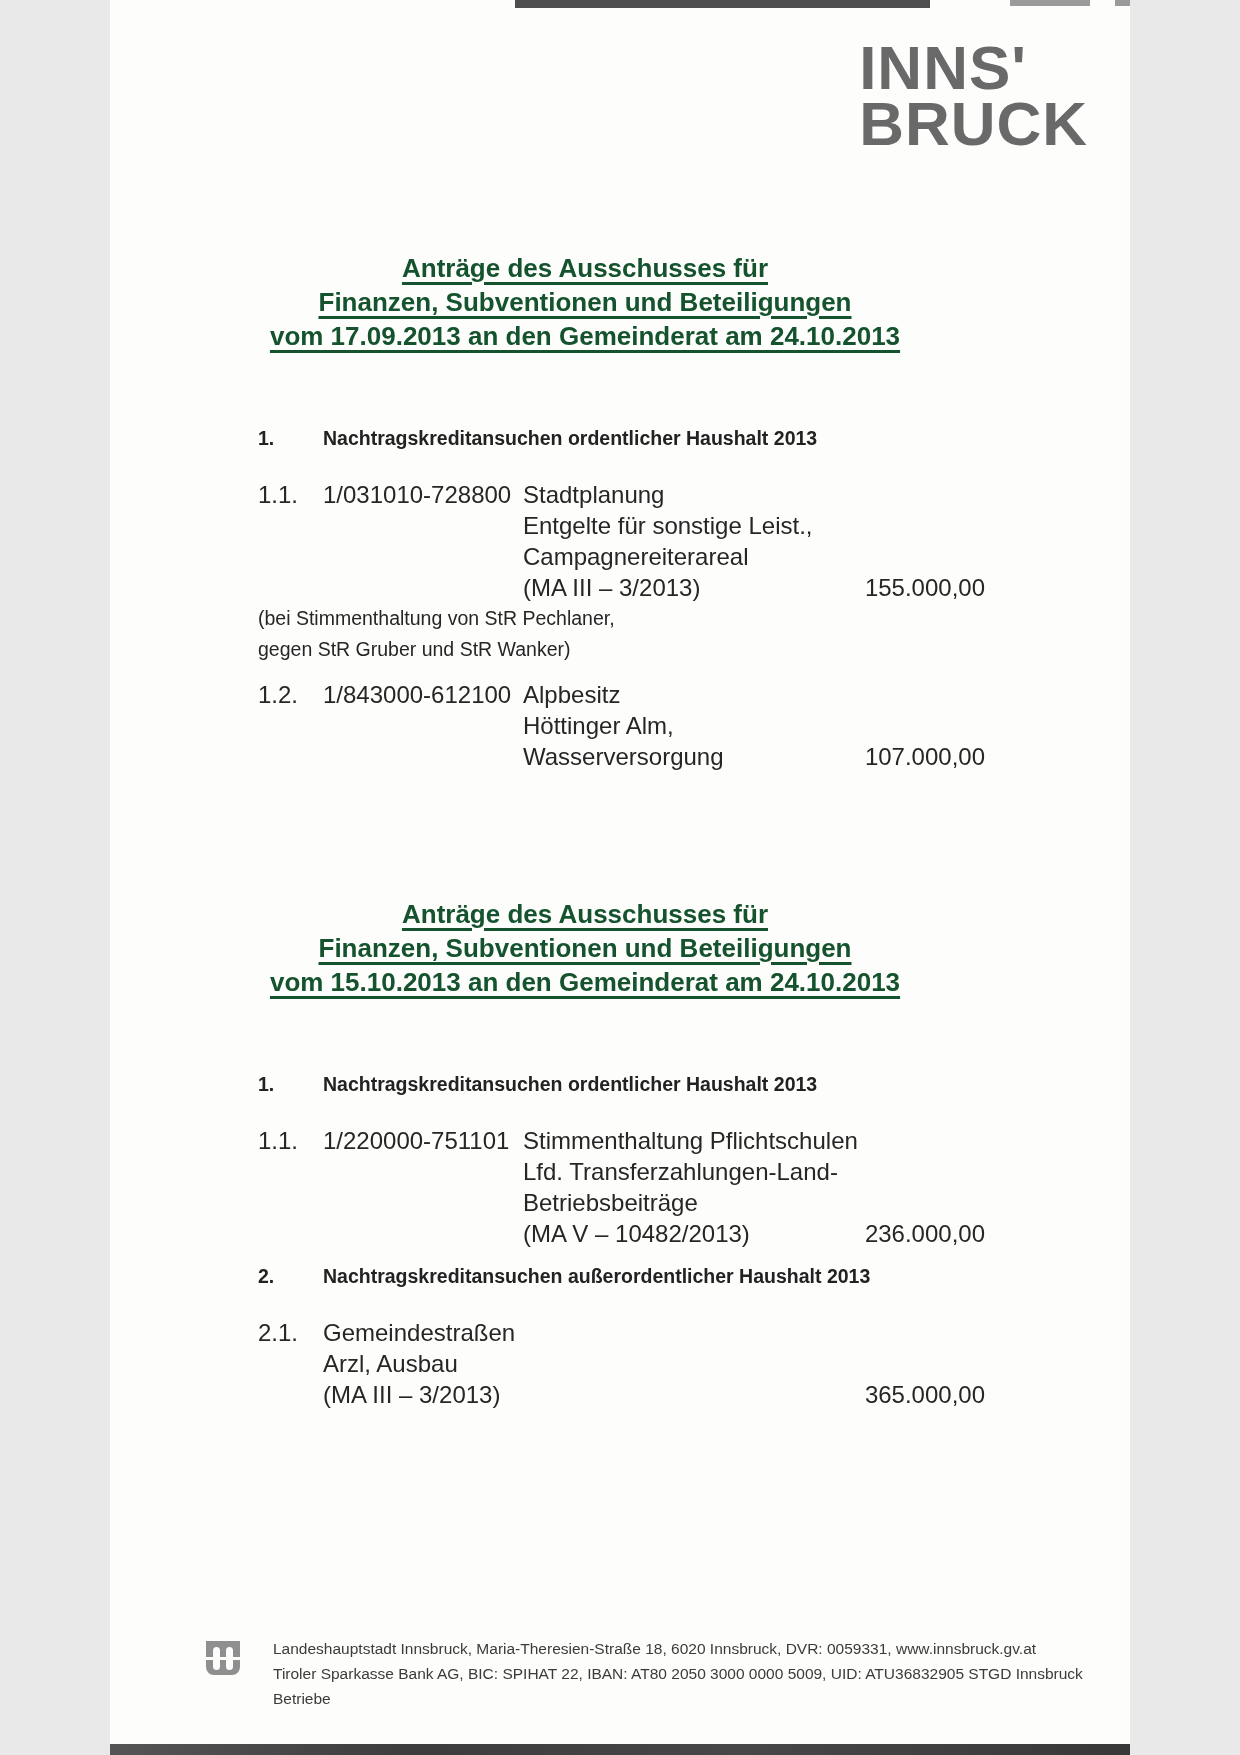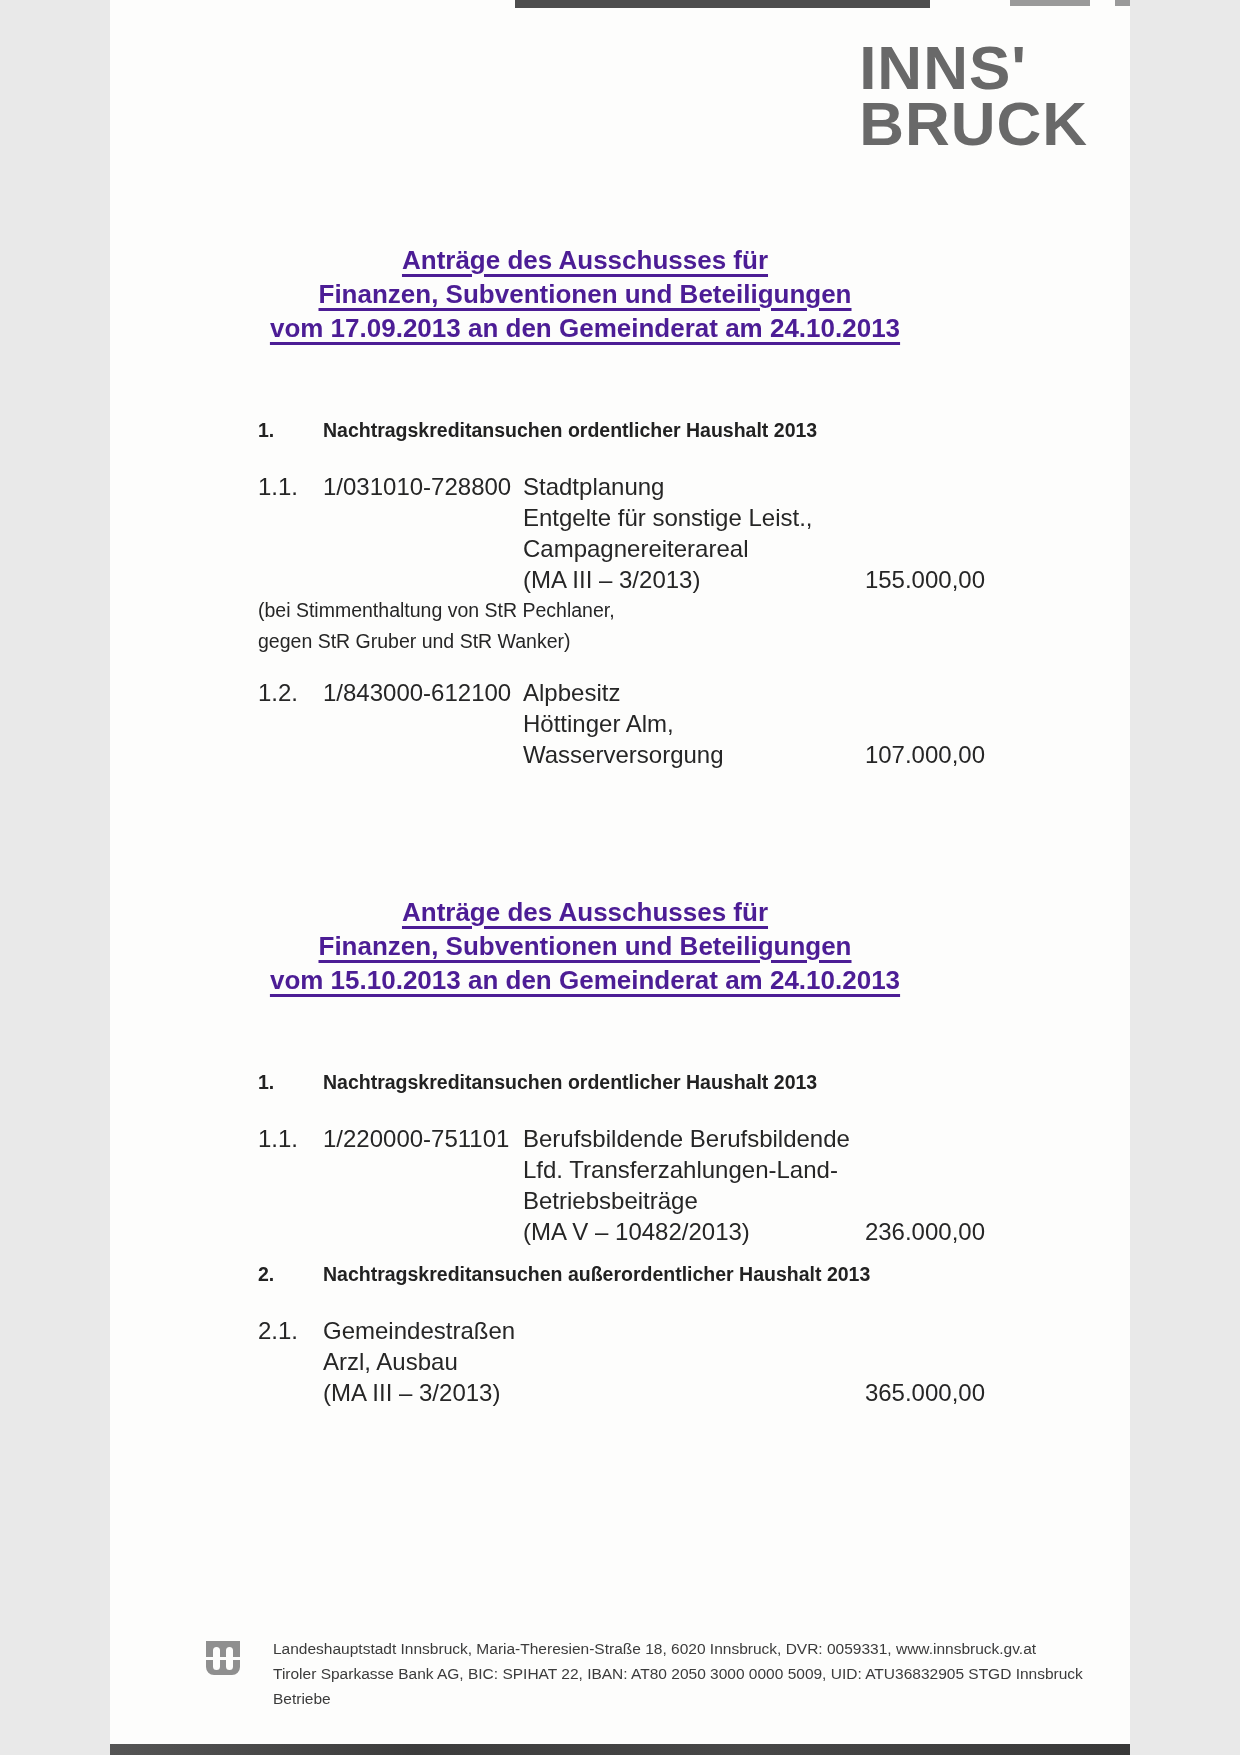"Anträge des Ausschusses für" .doc-title { color: #4c1d95 -> #14532d; margin: 0 -> 8px }
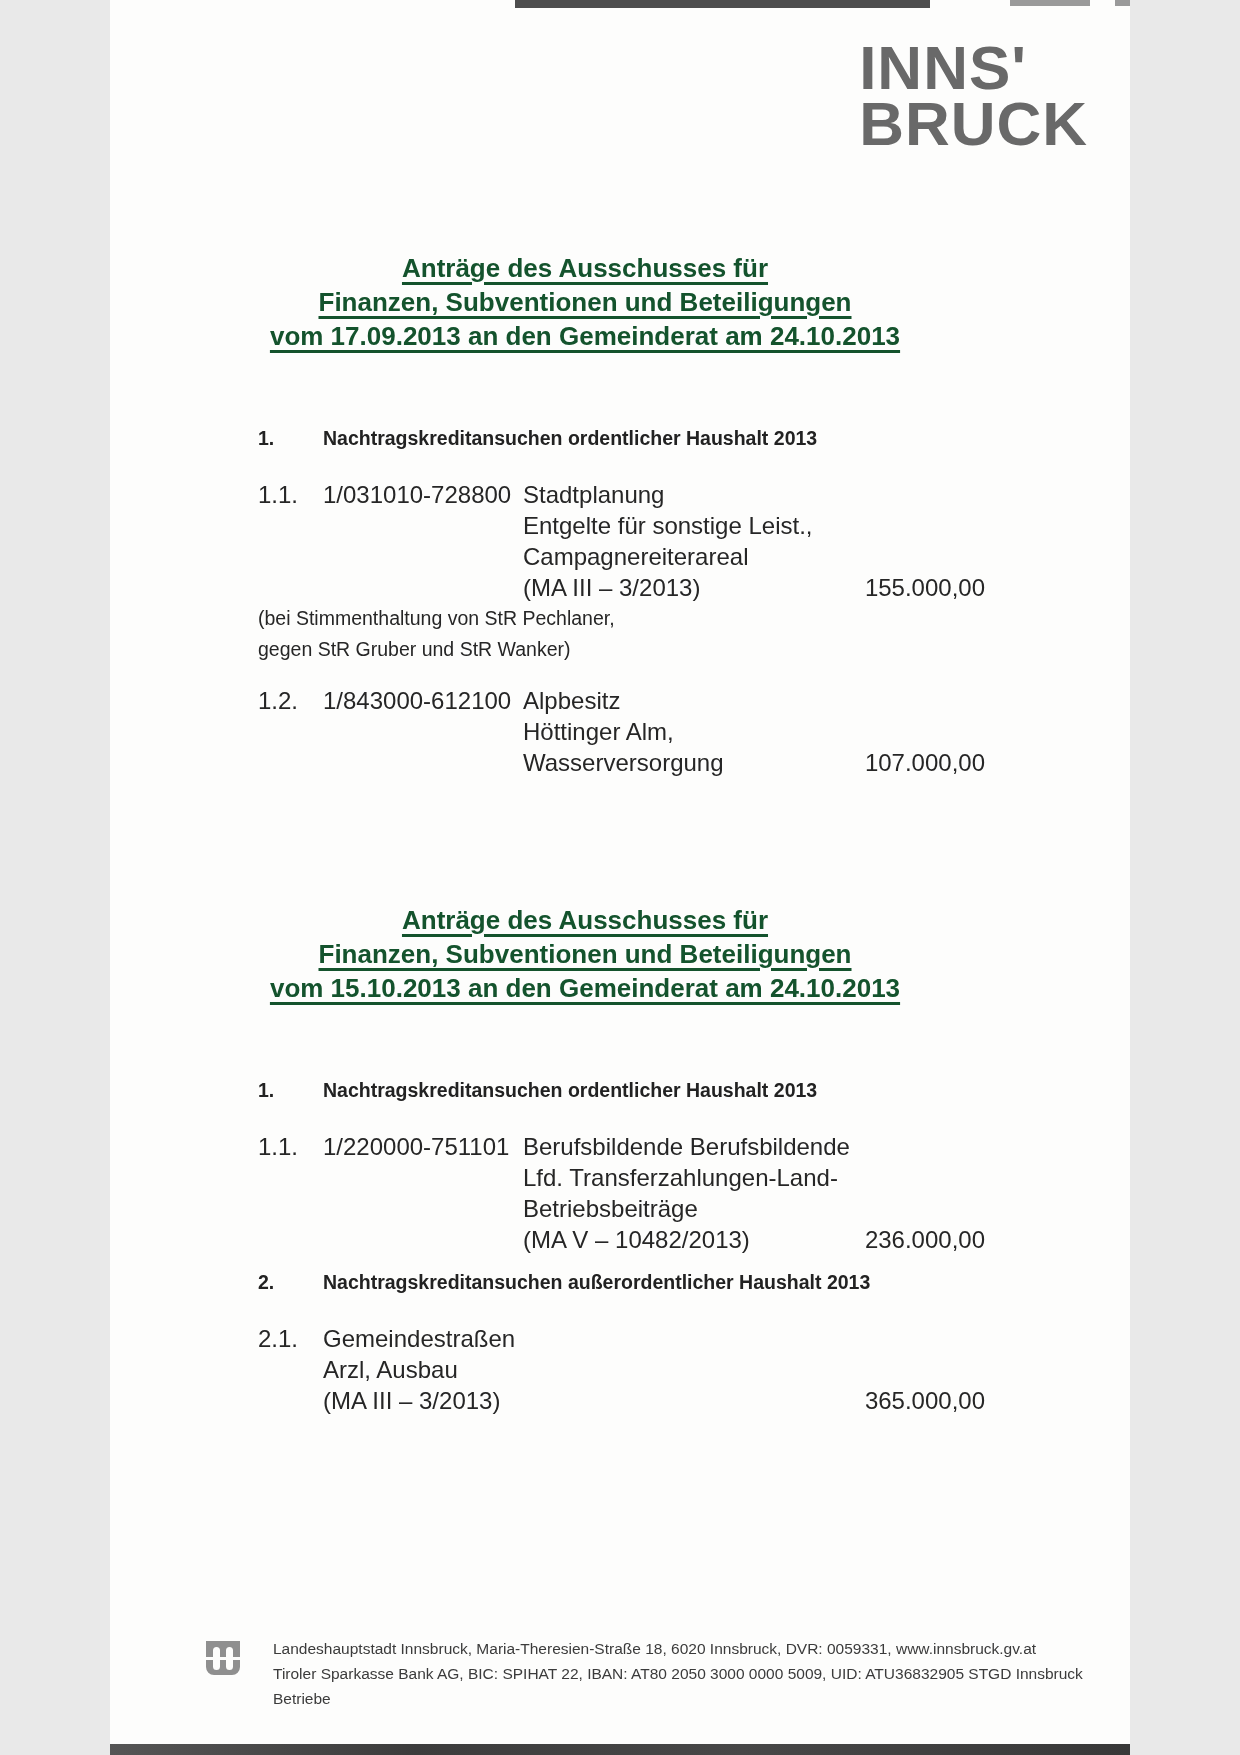"1.2." .item + .item { margin-top: 20px -> 14px }
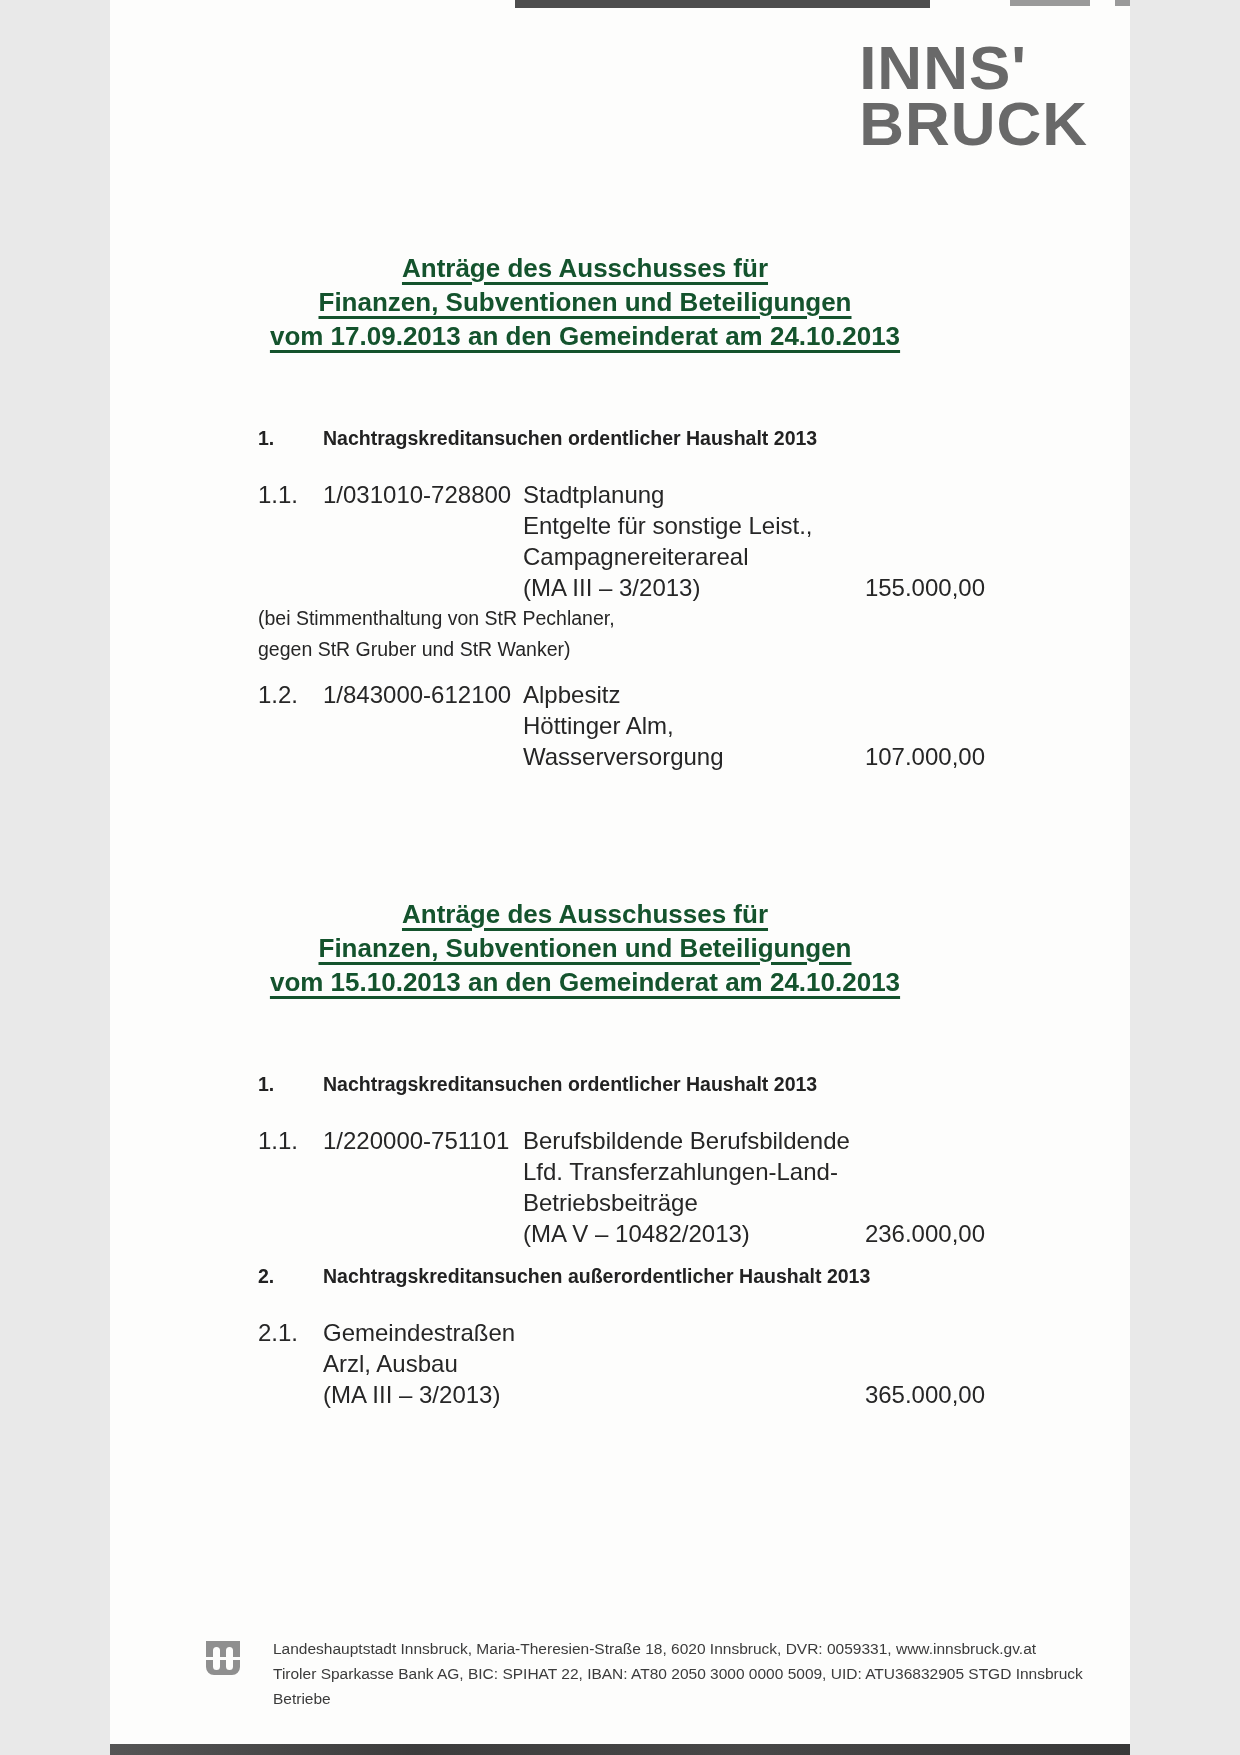"Berufsbildende Berufsbildende" div.desc-line { text: Berufsbildende Berufsbildende -> Stimmenthaltung Pflichtschulen }
